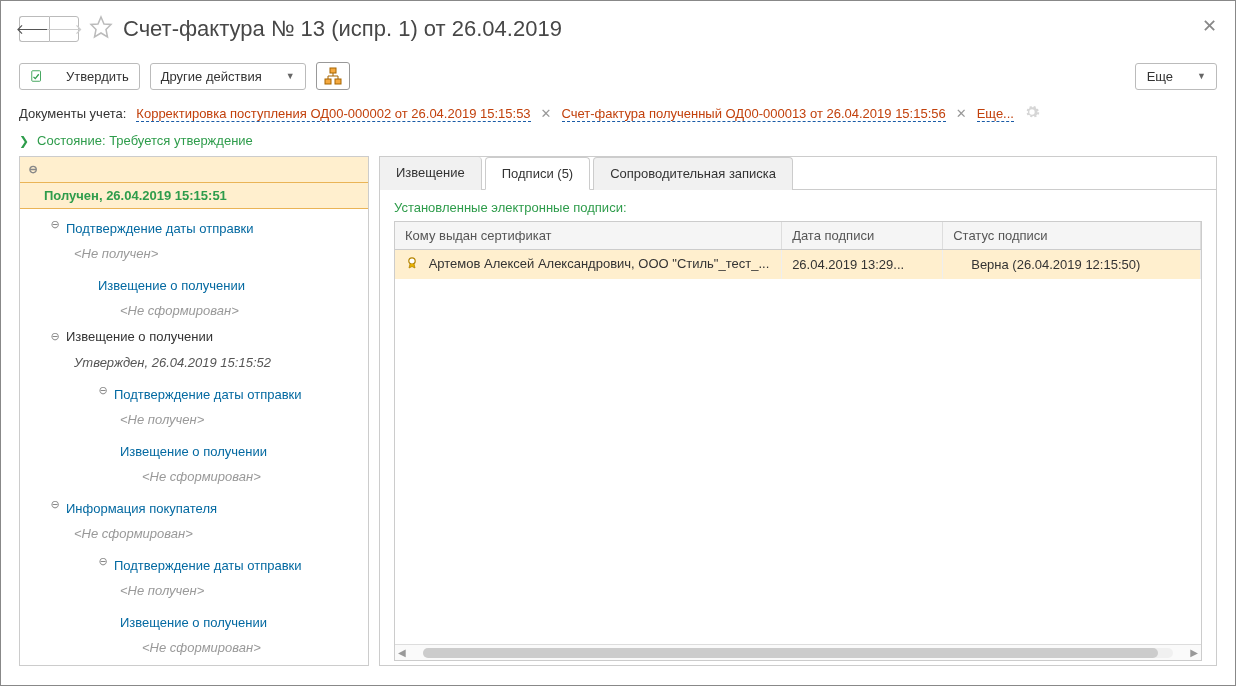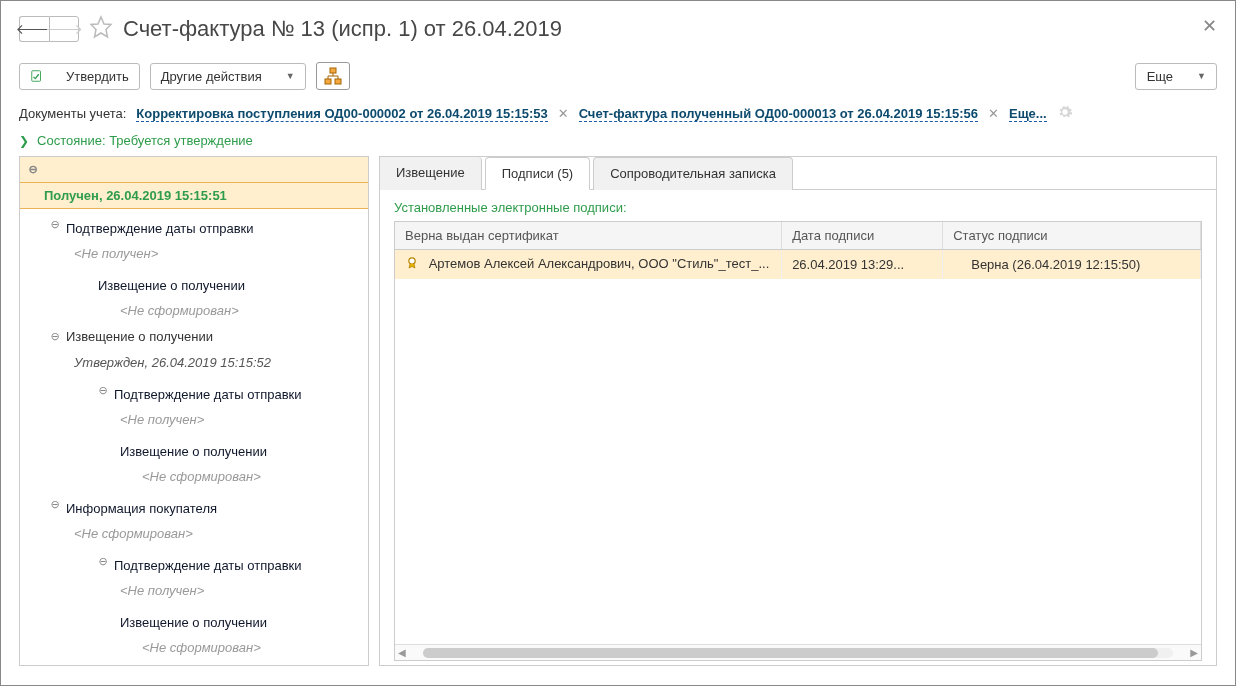"Корректировка поступления ОД00-000002 от" .link-dashed { color: #0c4a6e -> #c2410c; font-weight: bold -> none }
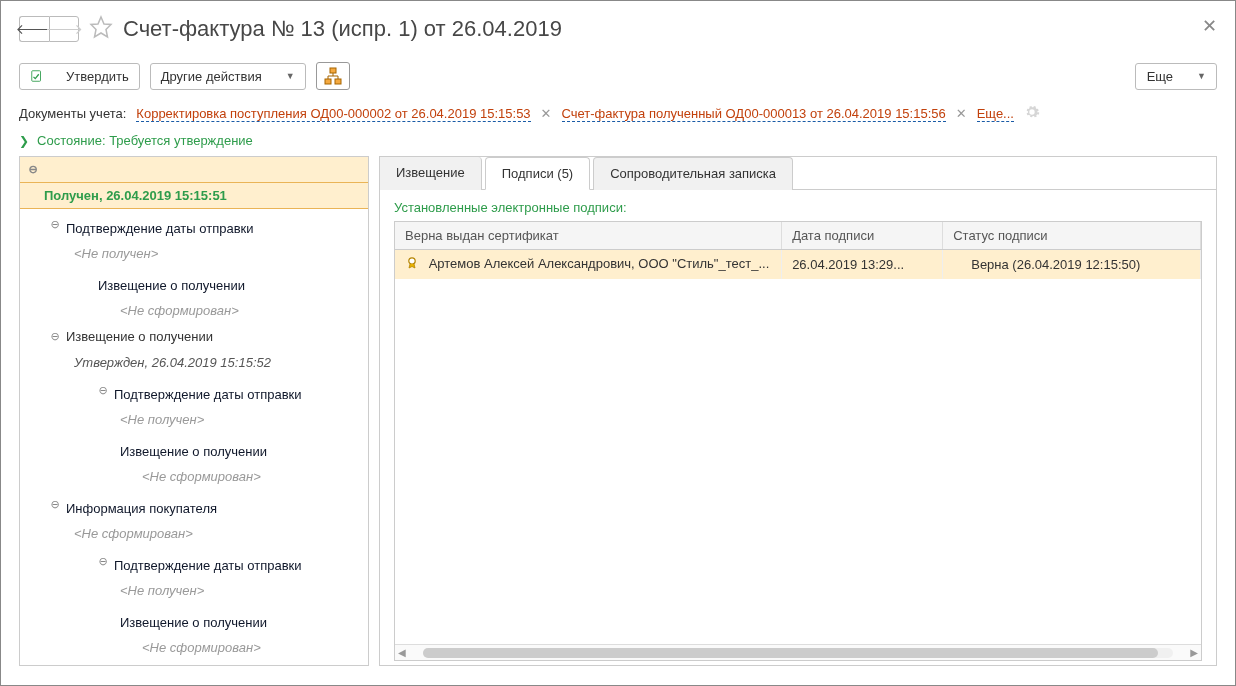"Подтверждение даты отправки" .tree-gray { color: #0f172a -> #0369a1 }
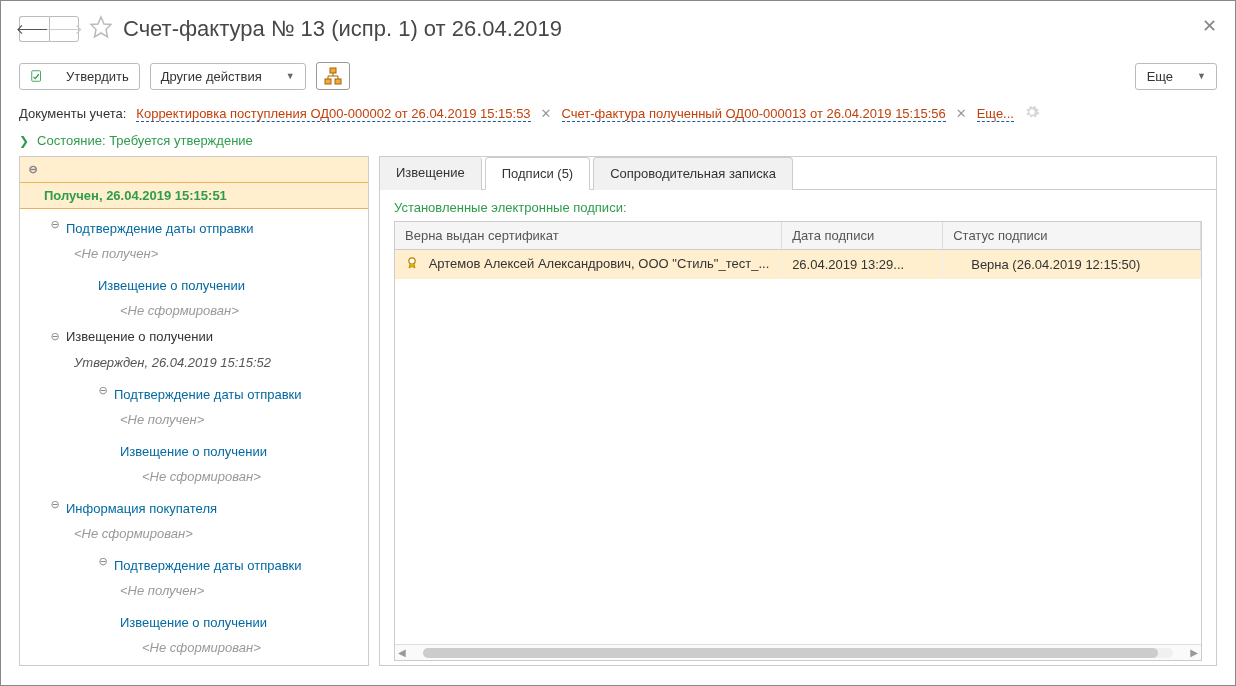"Верна выдан сертификат" th { text: Верна -> Кому }
